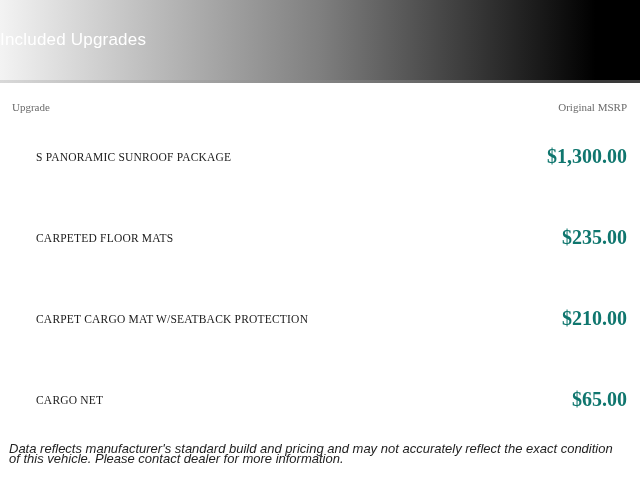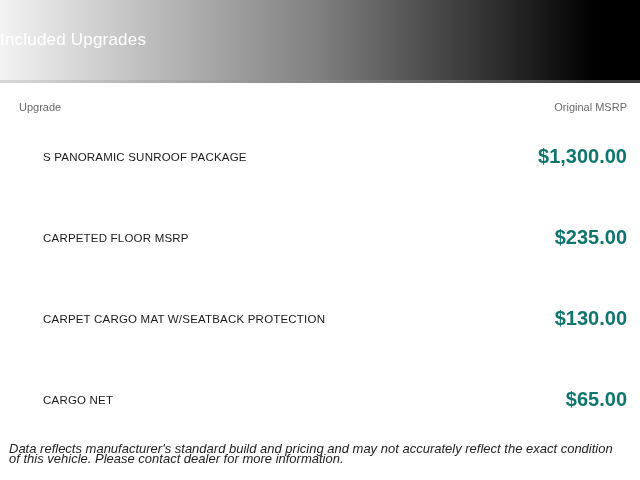"Upgrade" .table { font-family: none -> Liberation Serif, serif; padding: 0 13px 0 19px -> 0 13px 0 12px }
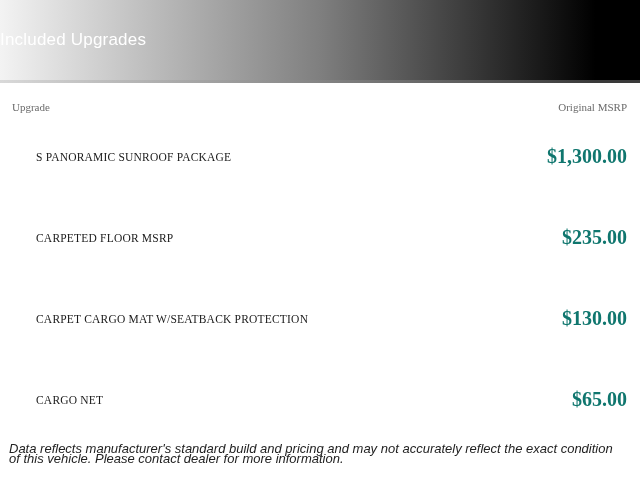"CARPETED FLOOR MSRP" span.upgrade-name { text: MSRP -> MATS }
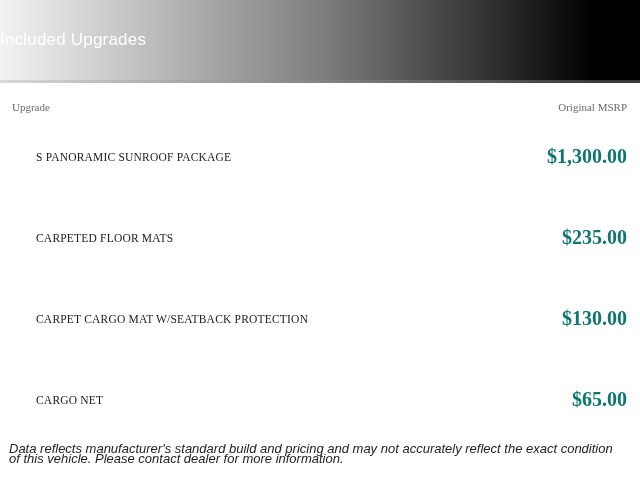"$130.00" span.upgrade-price { text: $130.00 -> $210.00 }
